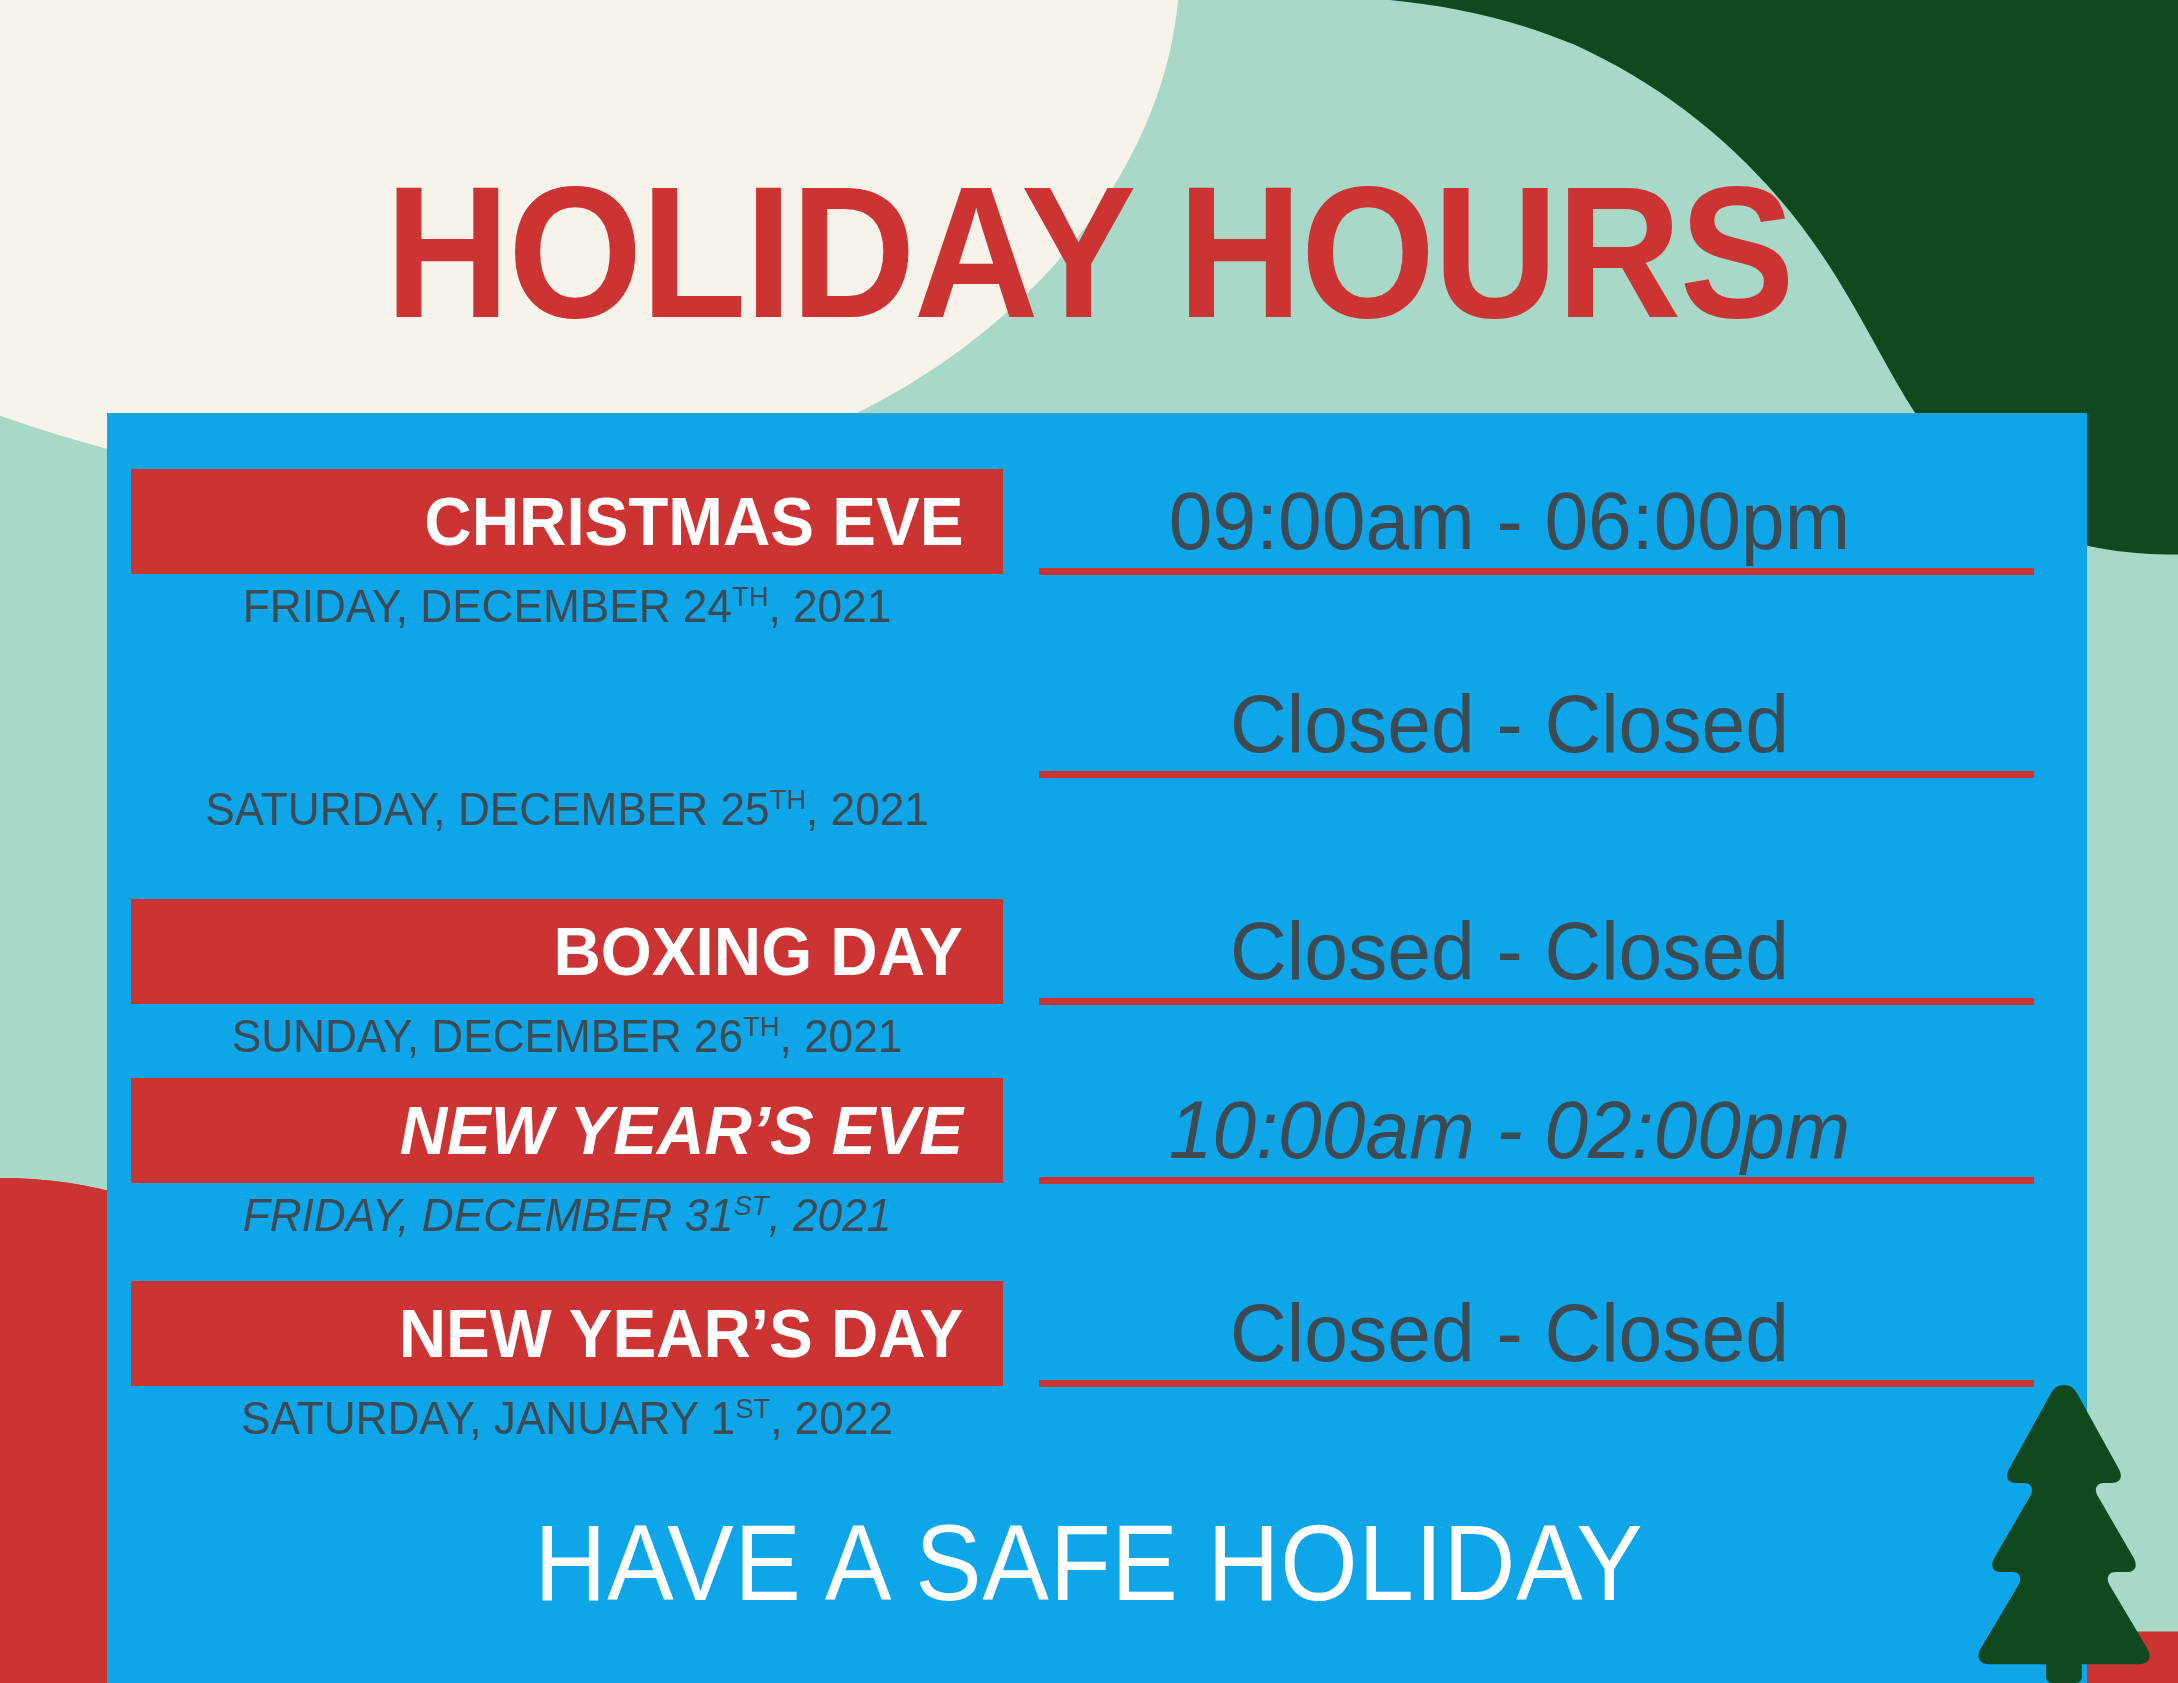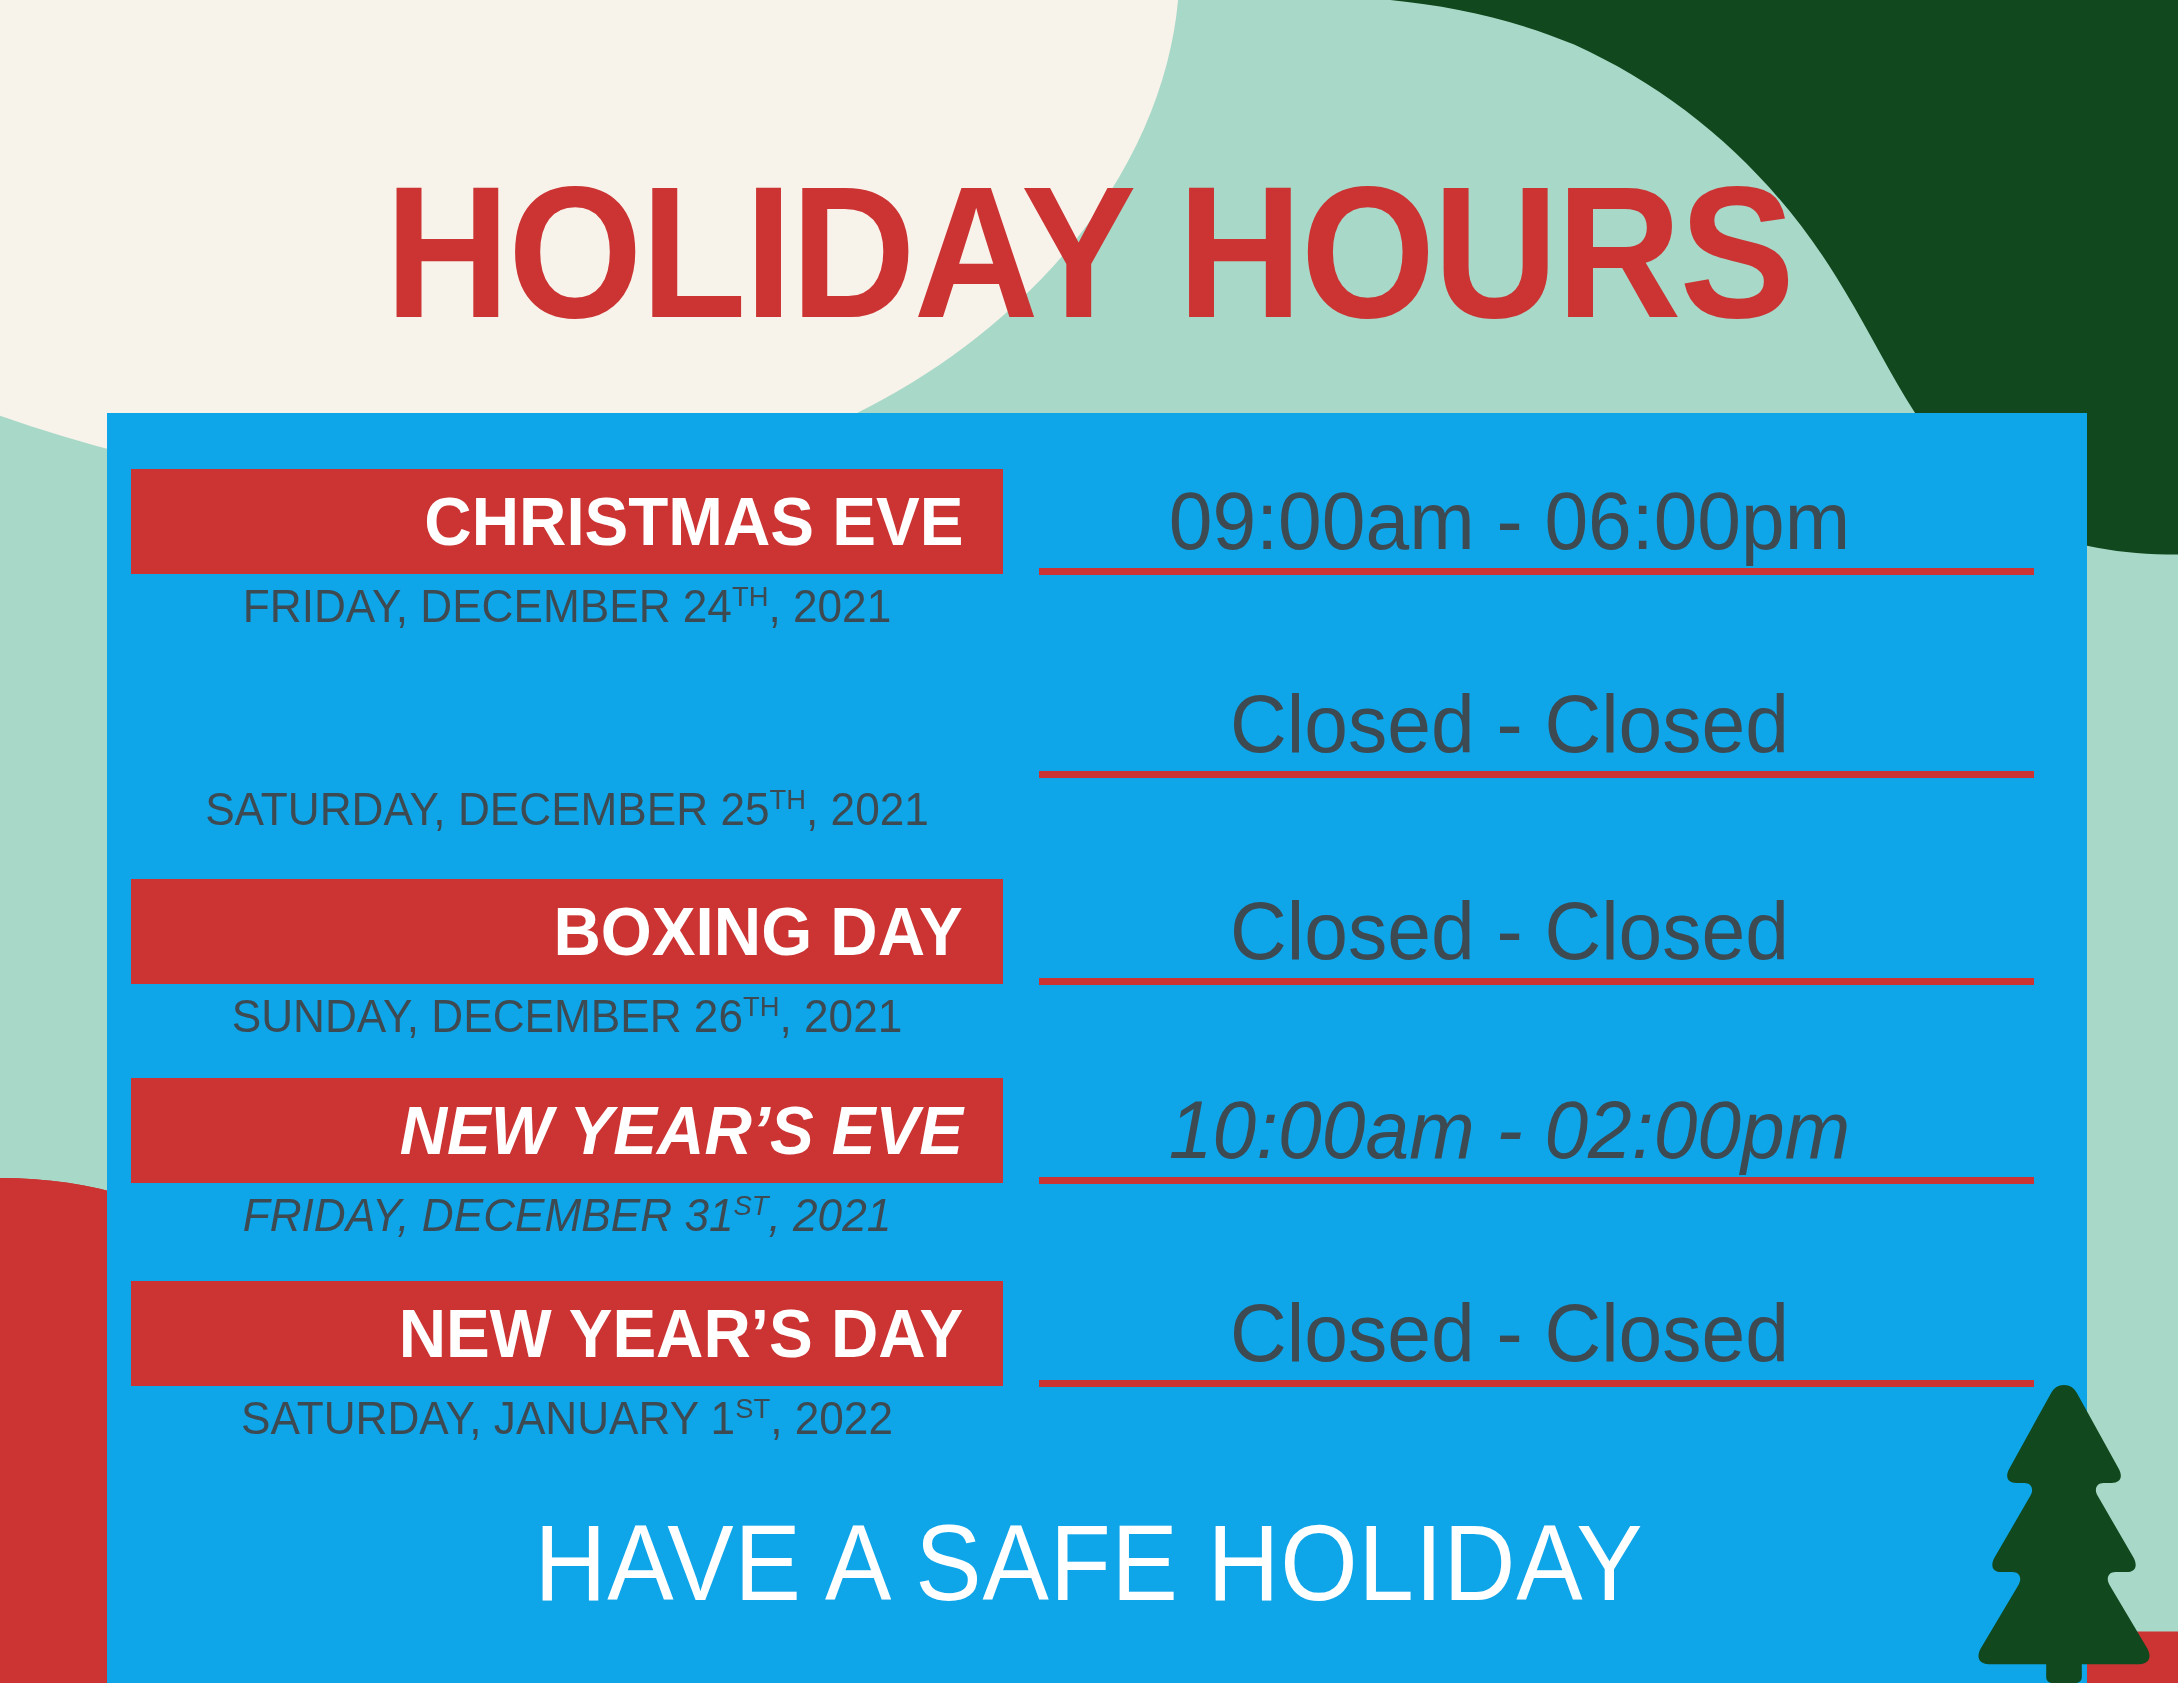"BOXING DAY" .row-2 { top: 466px -> 486px }
